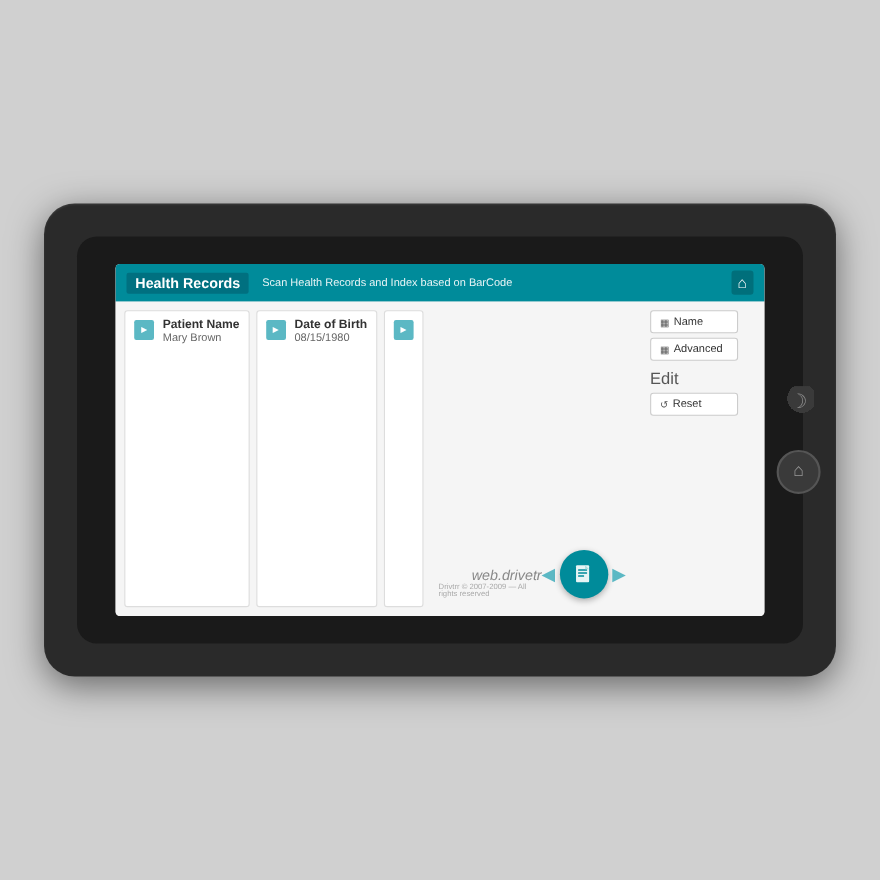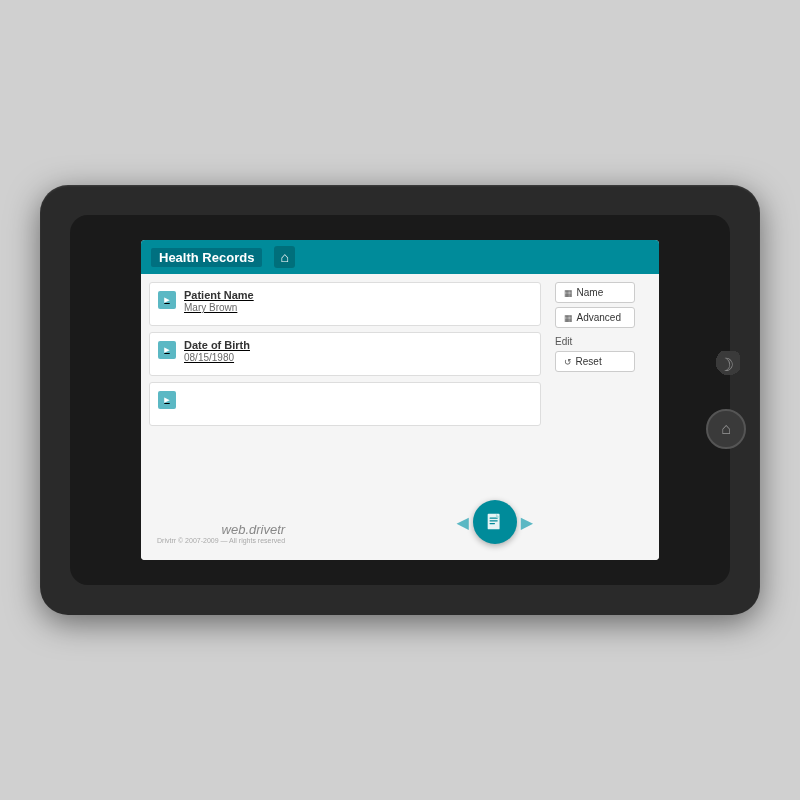"Health Records" .screen { width: 518px -> 590px }
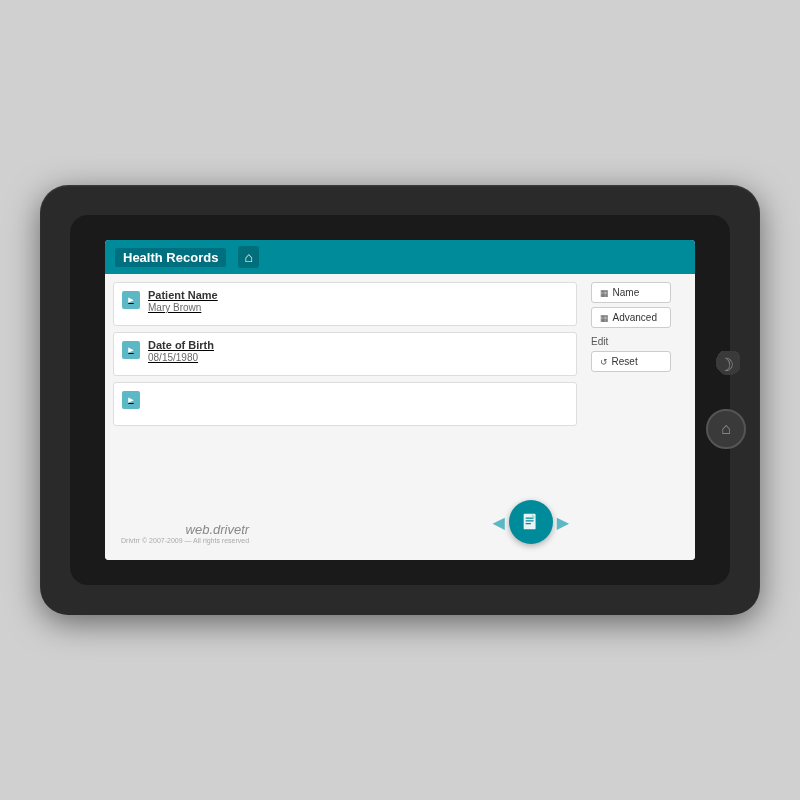"Scan Health Records and Index" div.header-subtitle { html: none -> <div>Scan Health Records and Index based on BarCode</div> }
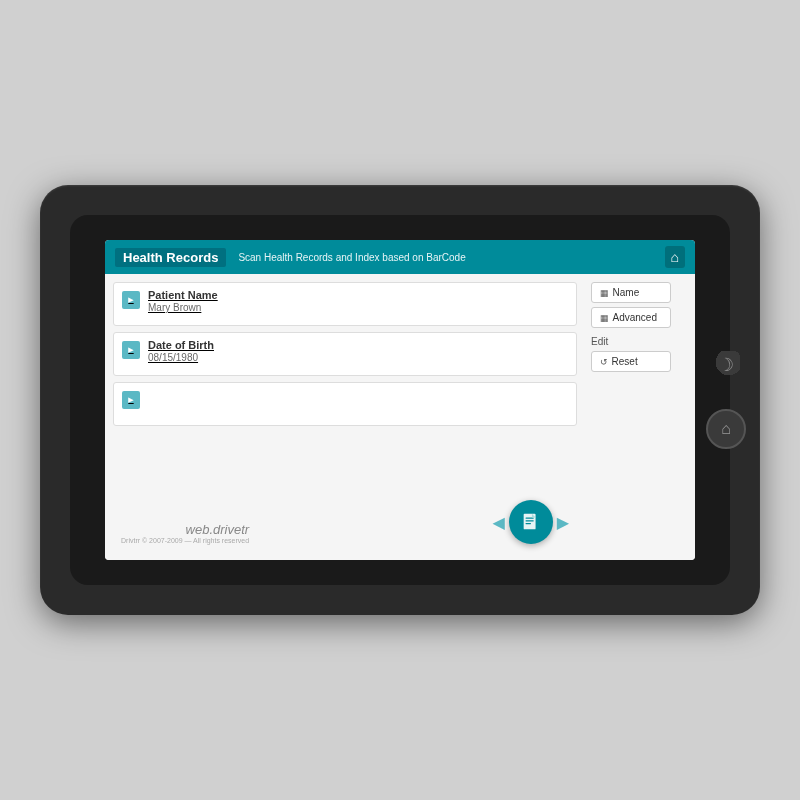"Patient Name" .left-panel { flex-direction: column -> row; text-decoration: underline -> none }
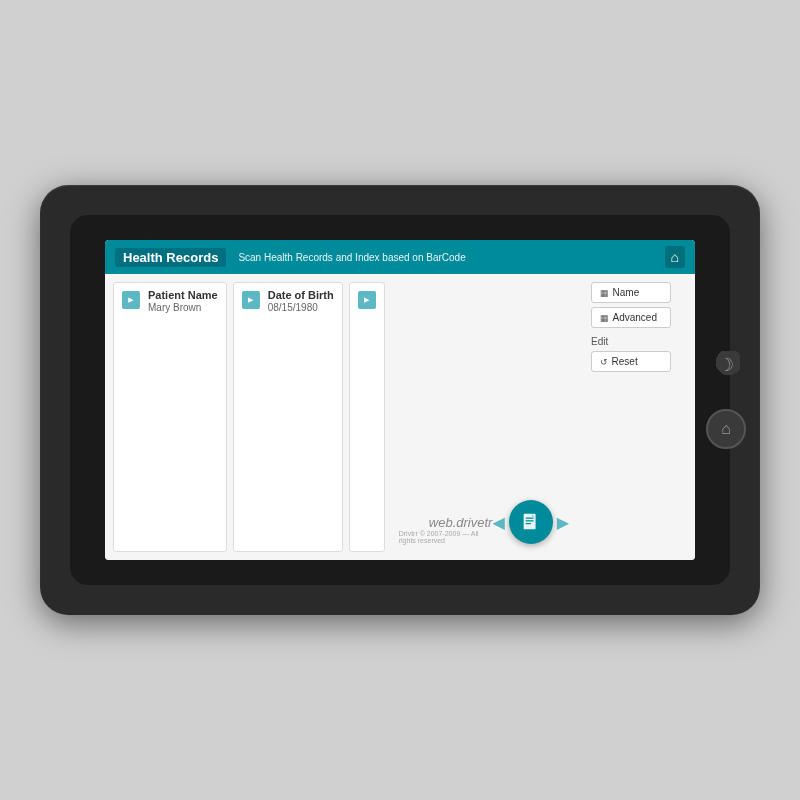"Edit" .section-label { font-size: 10px -> 15px }
